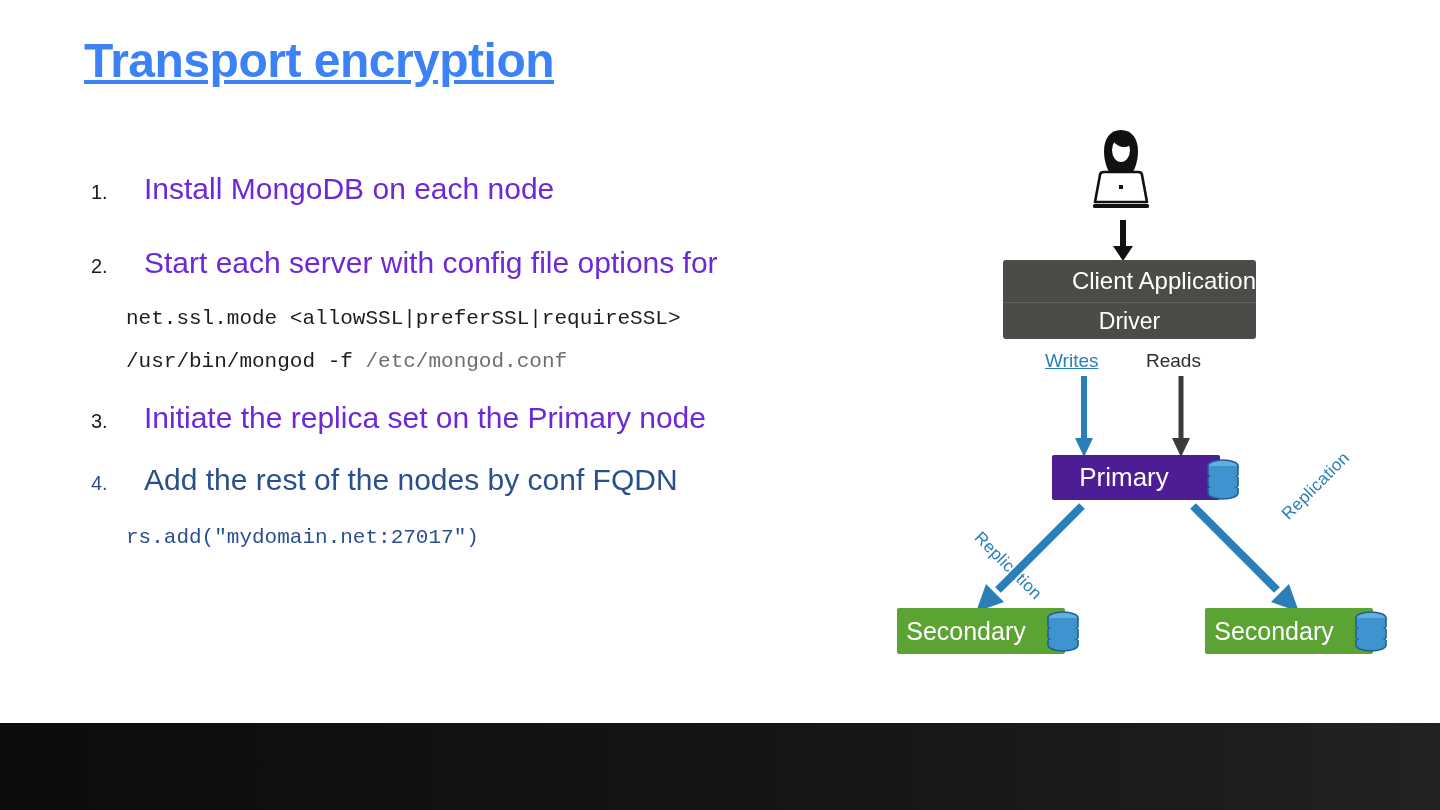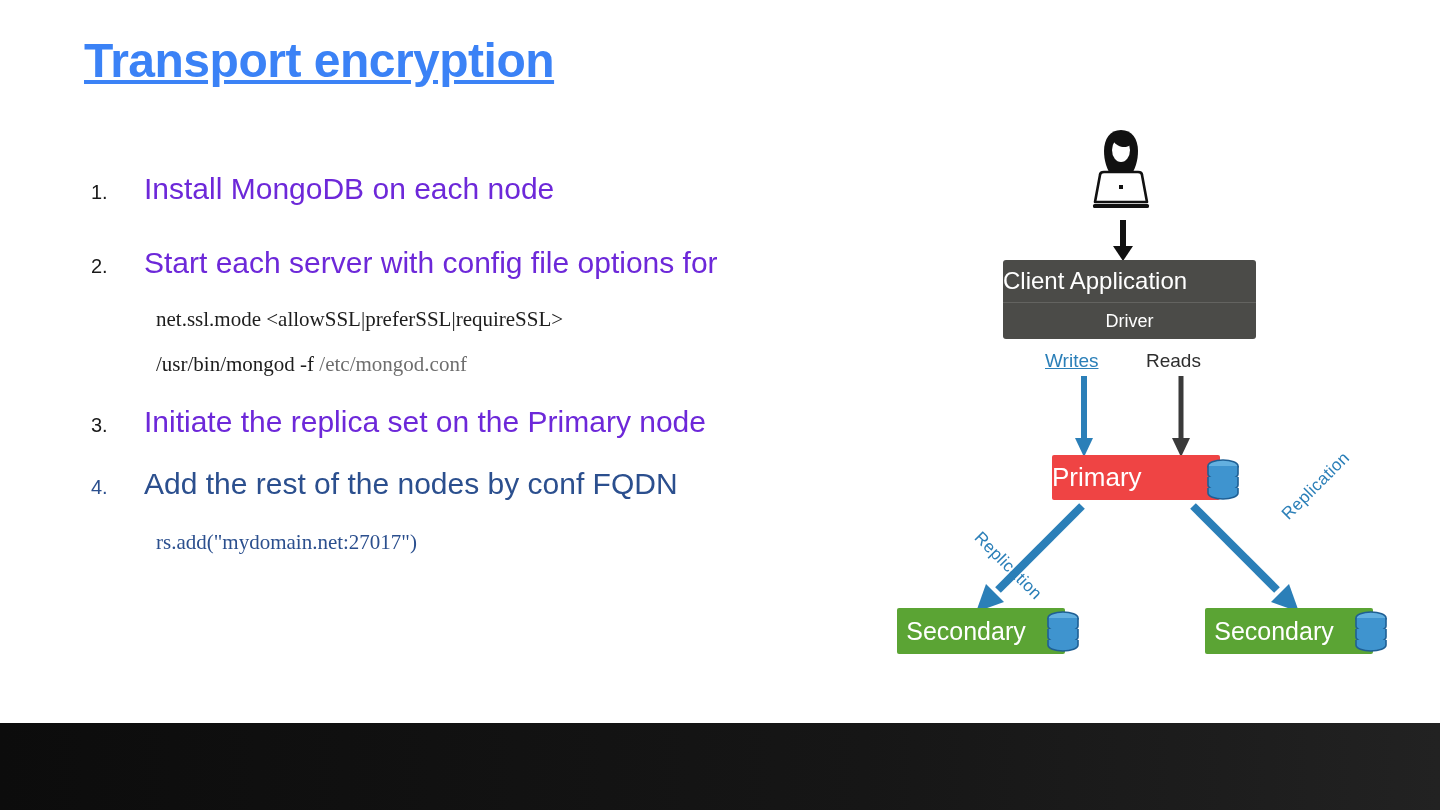"Client Application" #client-app-box { justify-content: flex-start -> flex-end }
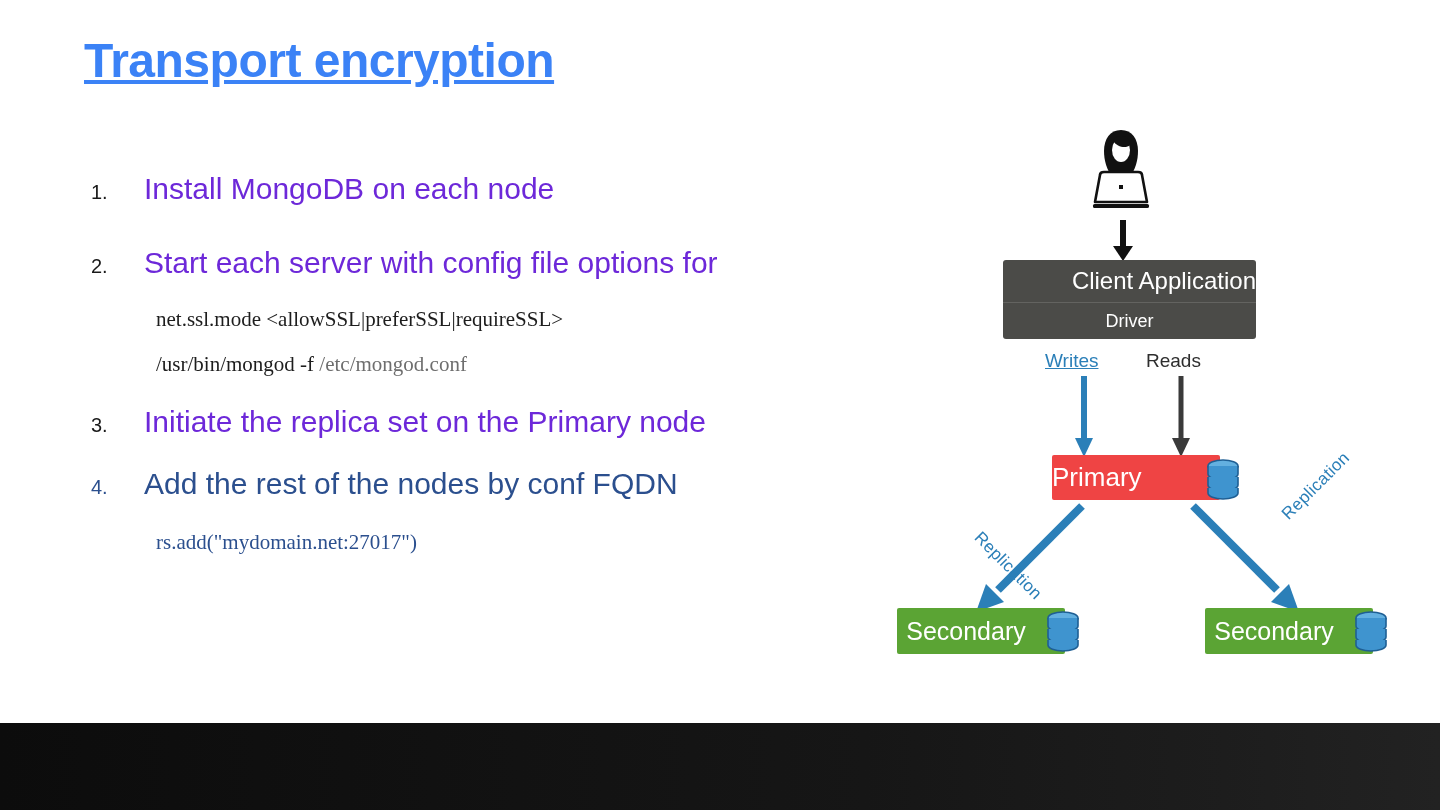"net.ssl.mode" .code-row { font-family: Liberation Serif, serif -> Liberation Mono, monospace; margin-left: 72px -> 42px }
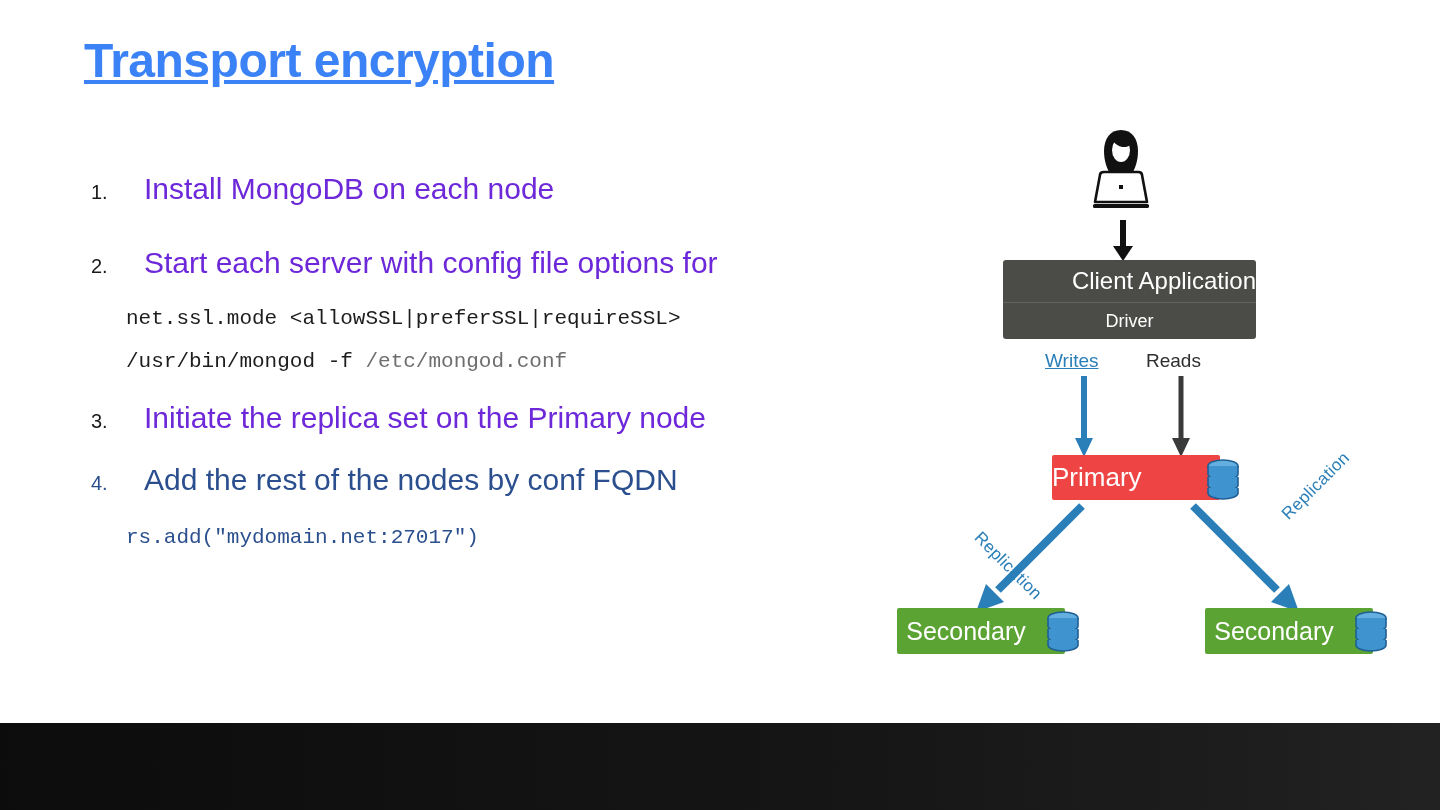"Driver" #driver-box .stack-label { font-size: 18px -> 23px }
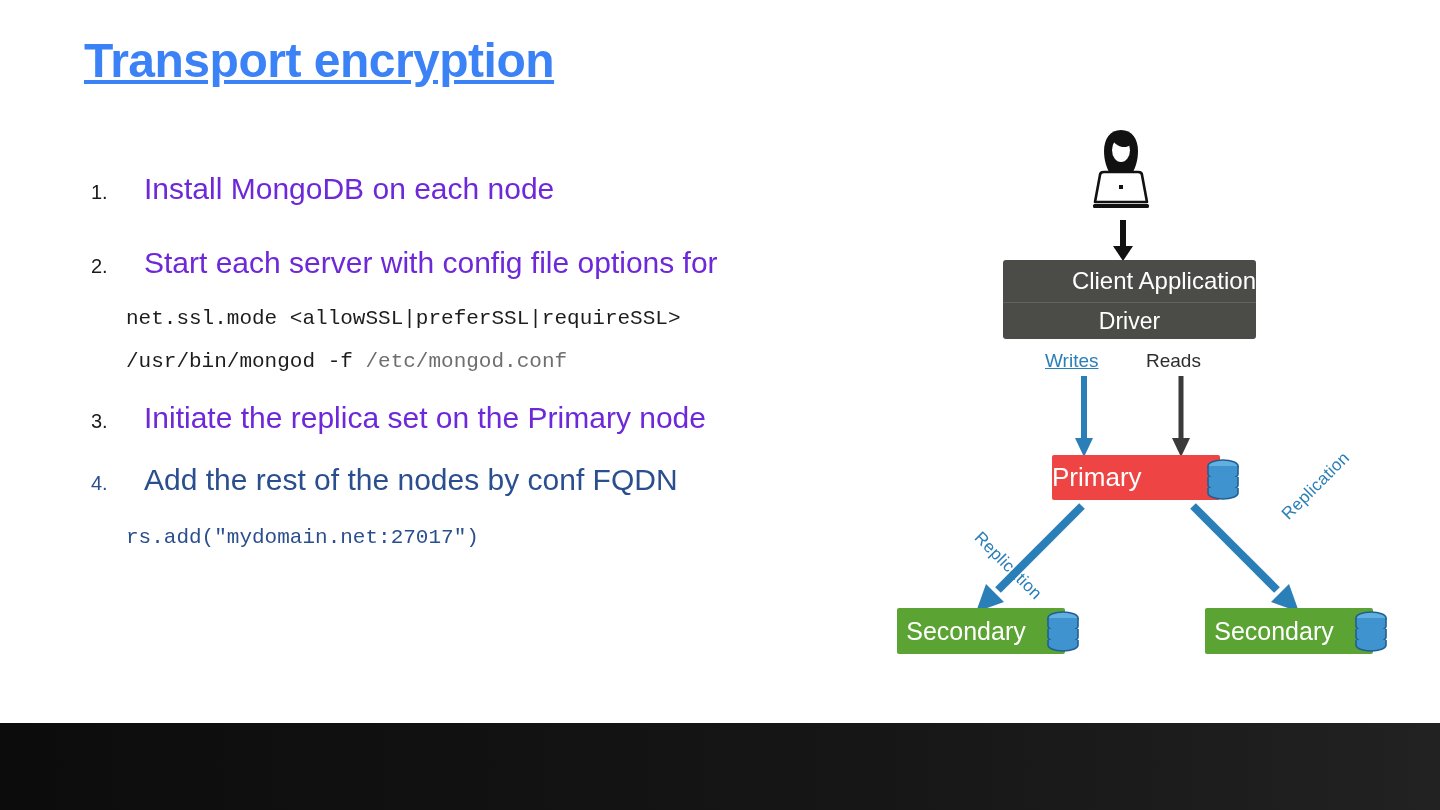"Primary" #primary-box { background: #ef4444 -> #4c1d95; justify-content: flex-start -> center }
